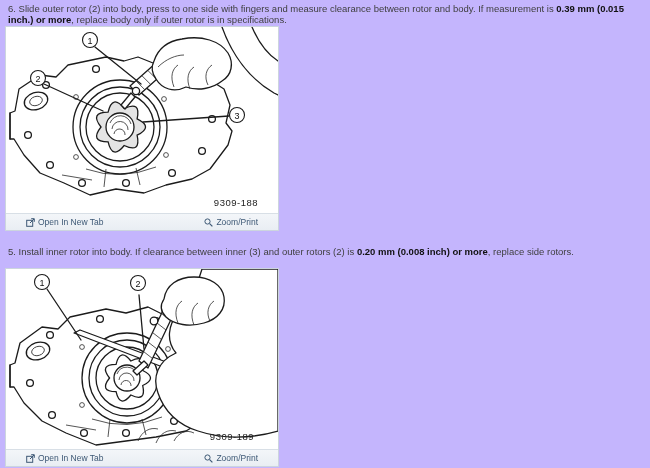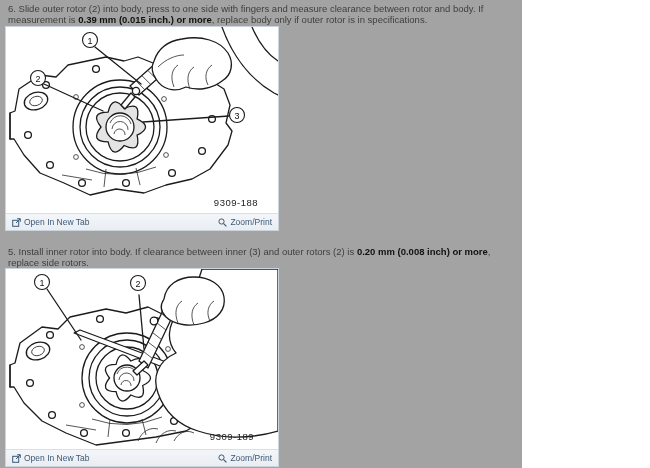"6. Slide outer rotor (2)" #page { background: #a3a3a3 -> #c4b5fd; width: 522px -> 650px }
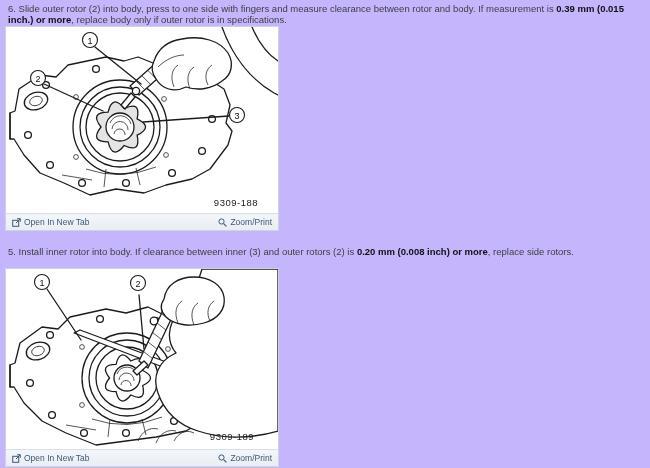"Open In New Tab" .fig-footer { padding: 0 6px -> 0 20px }
